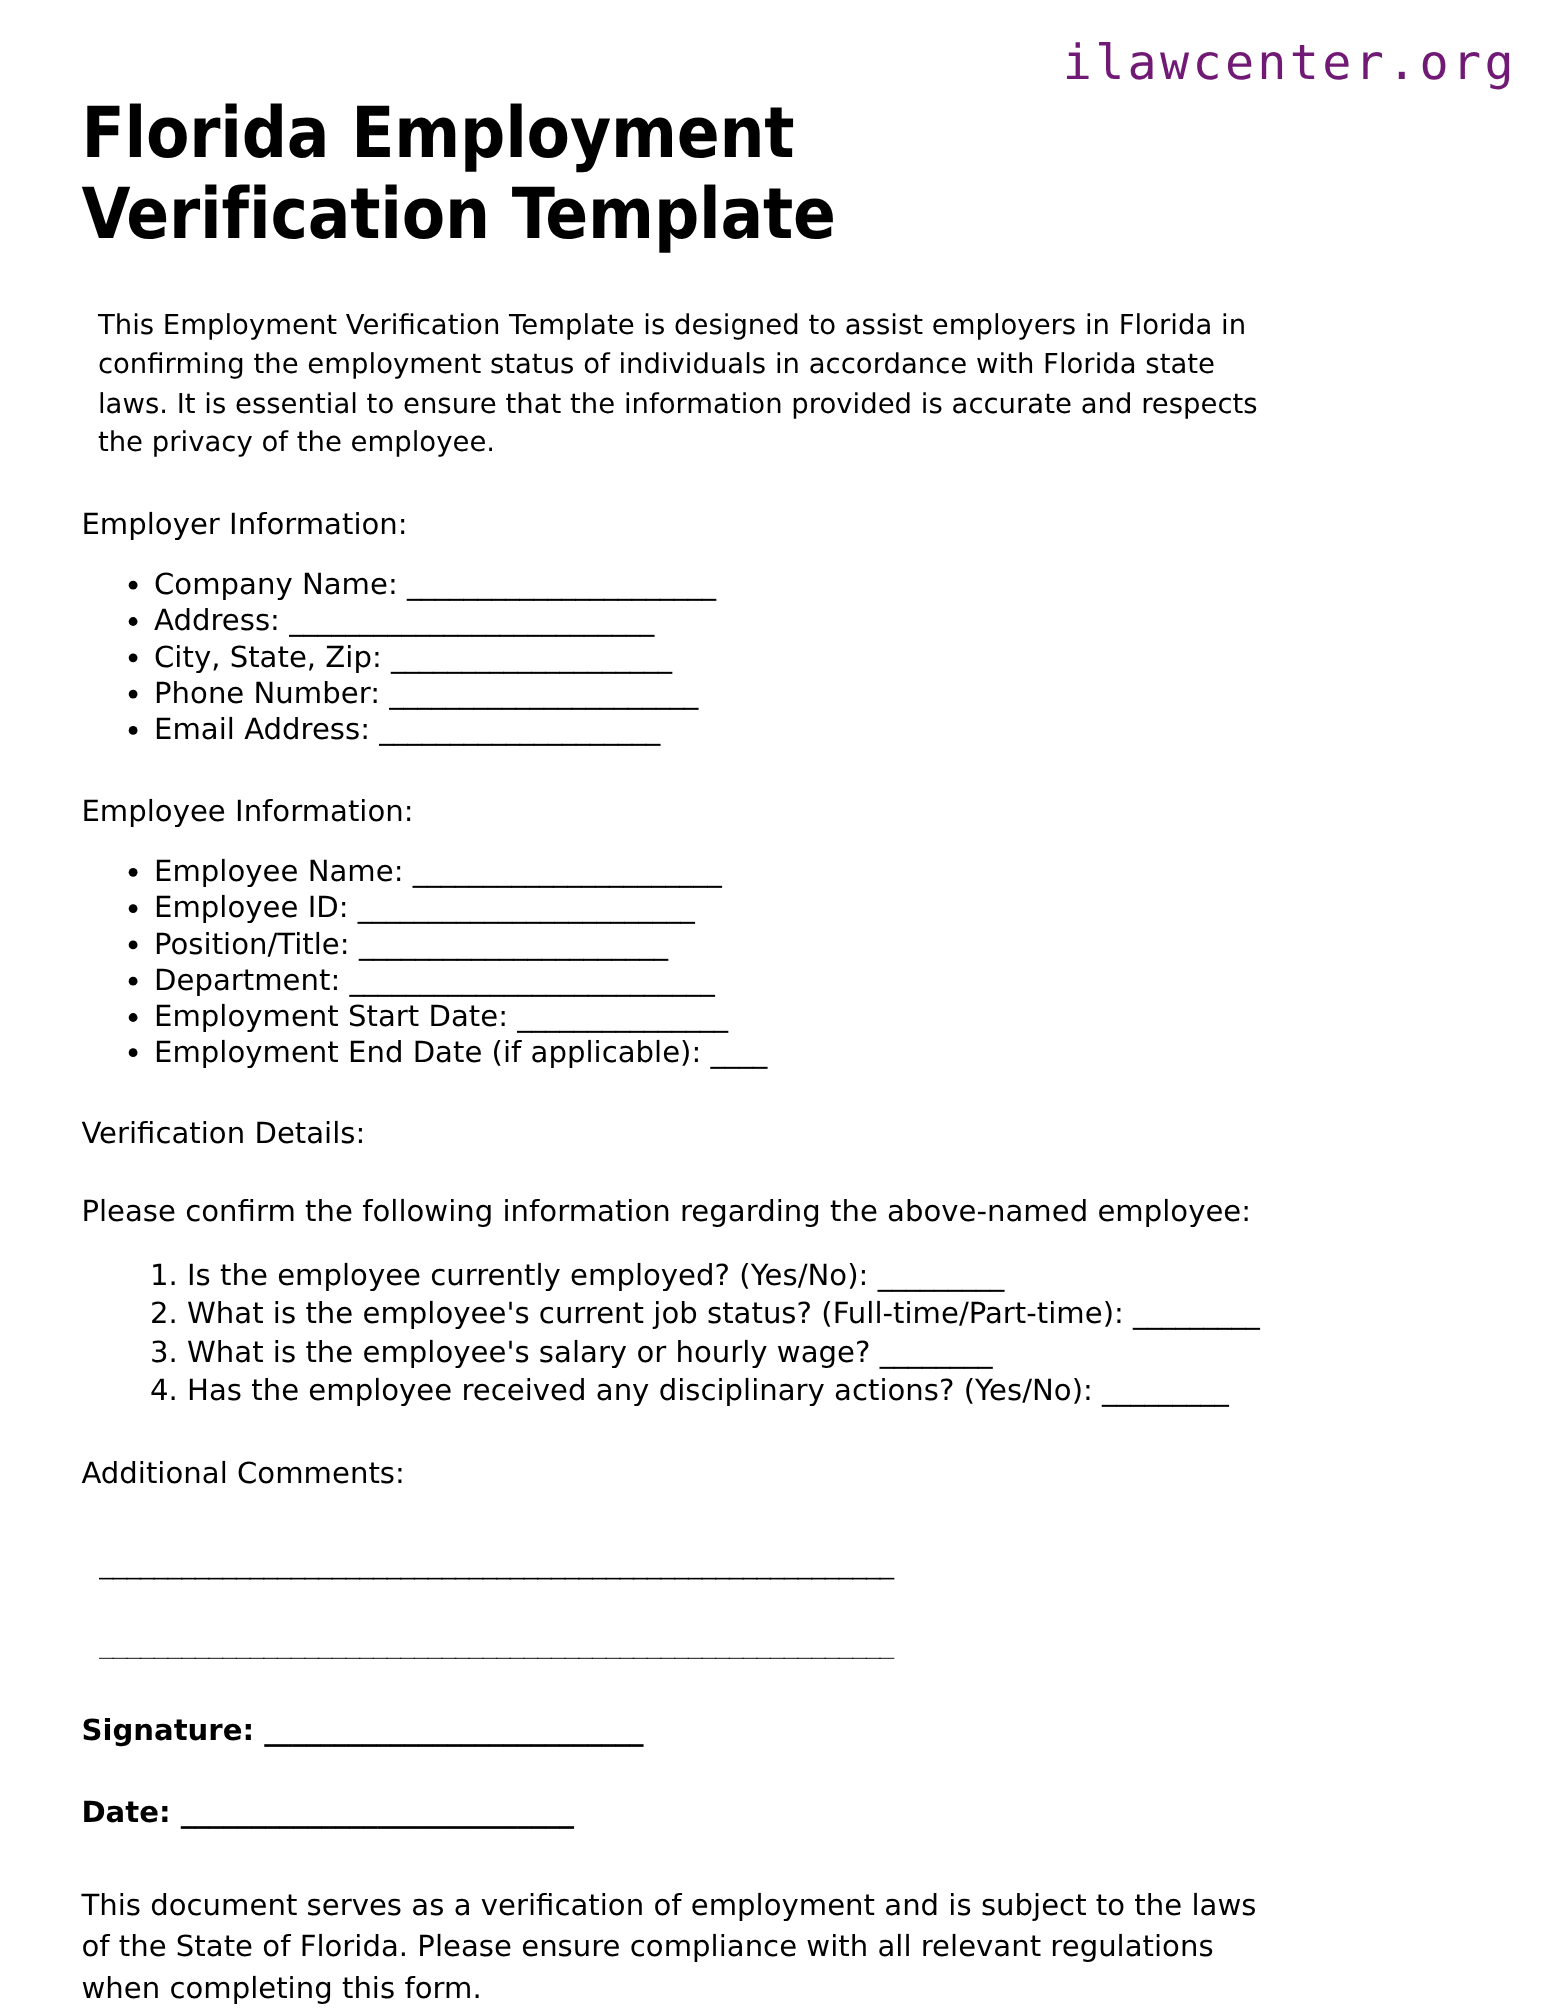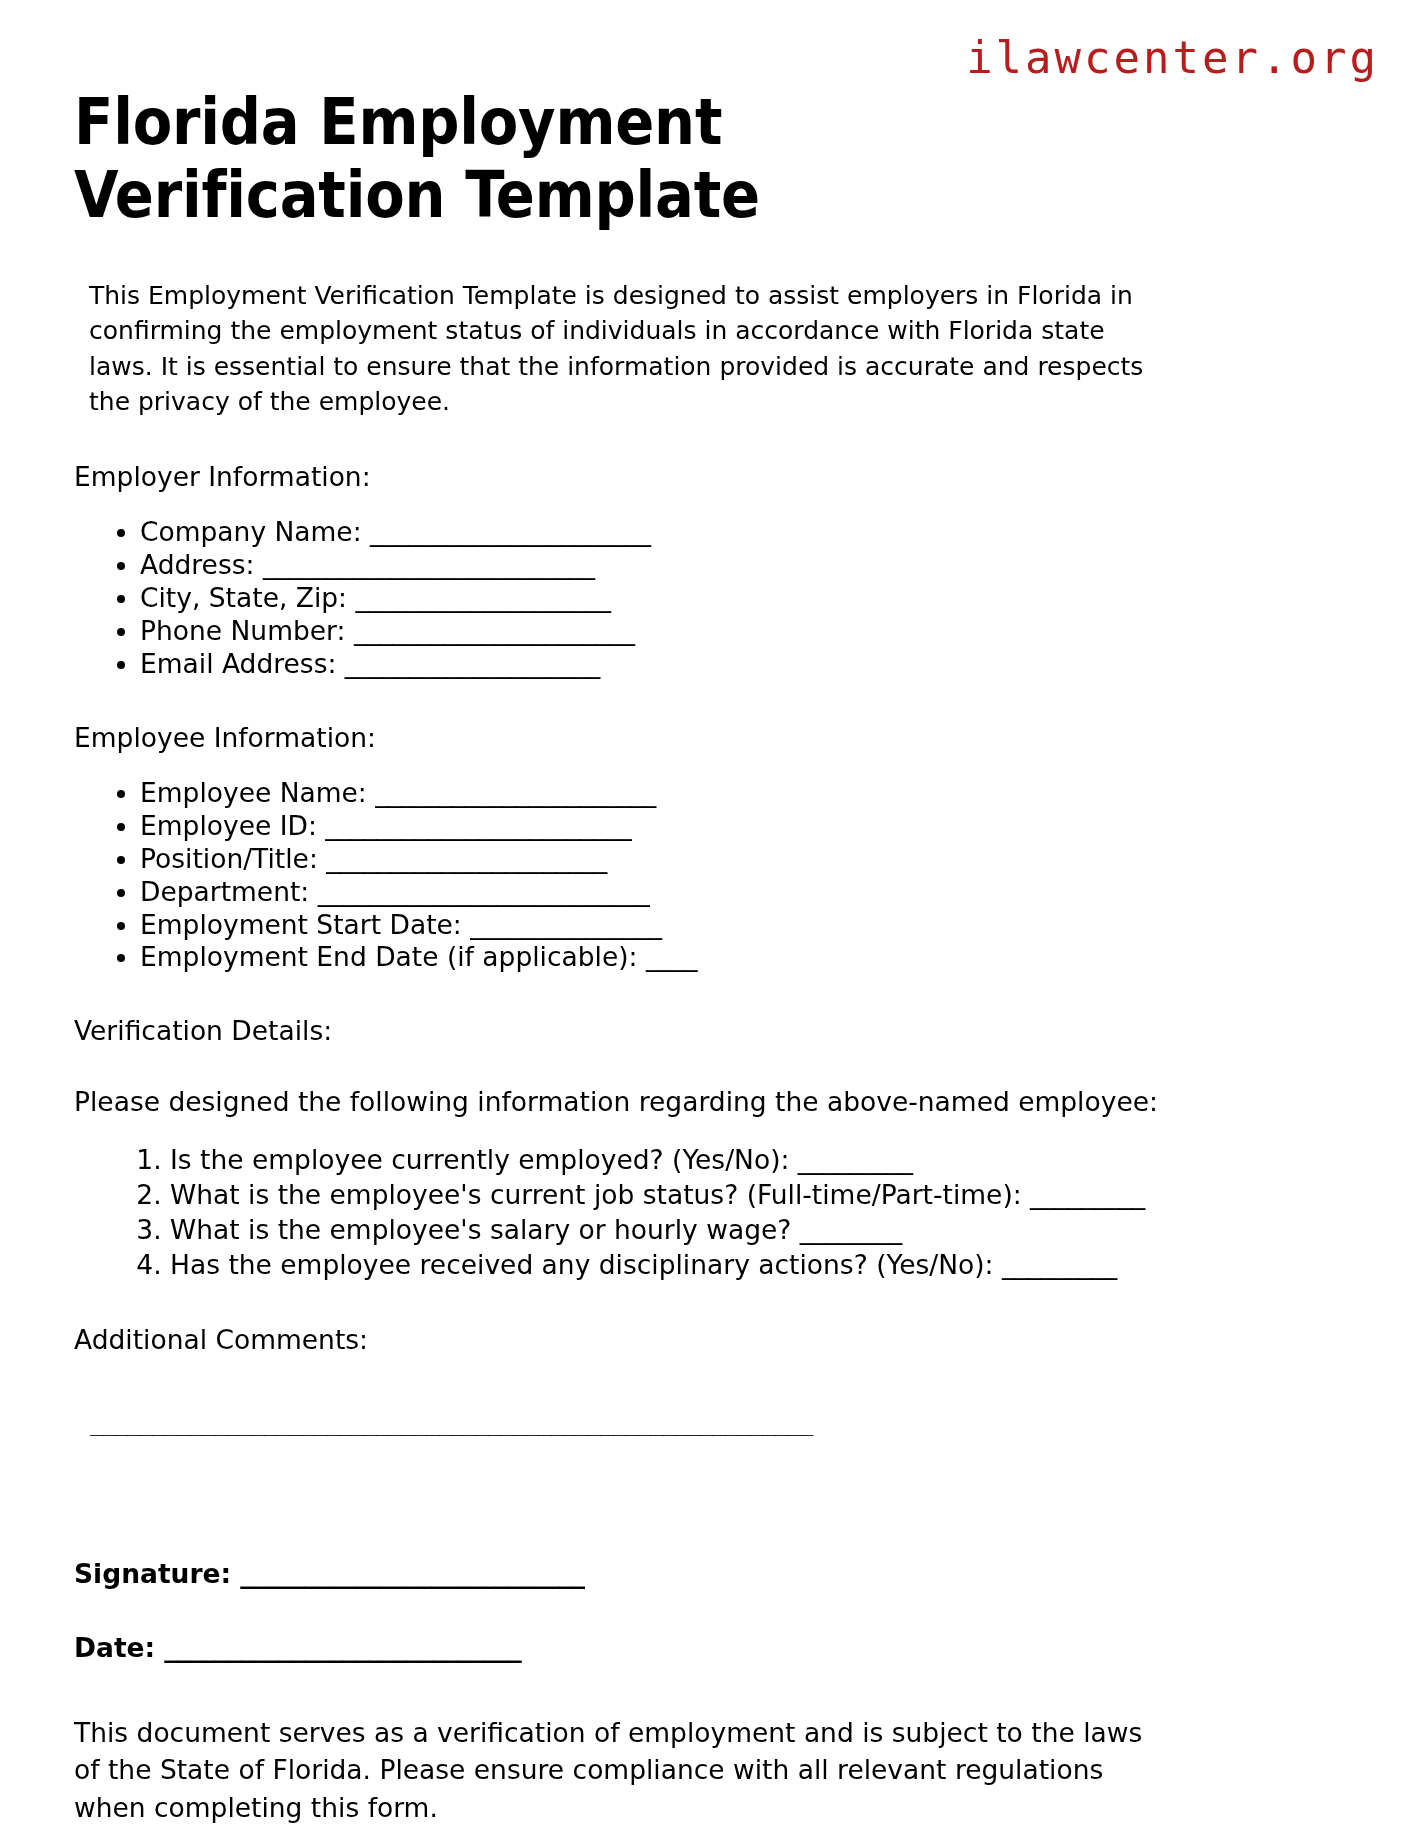"ilawcenter.org" .watermark { color: #b91c1c -> #701a75 }
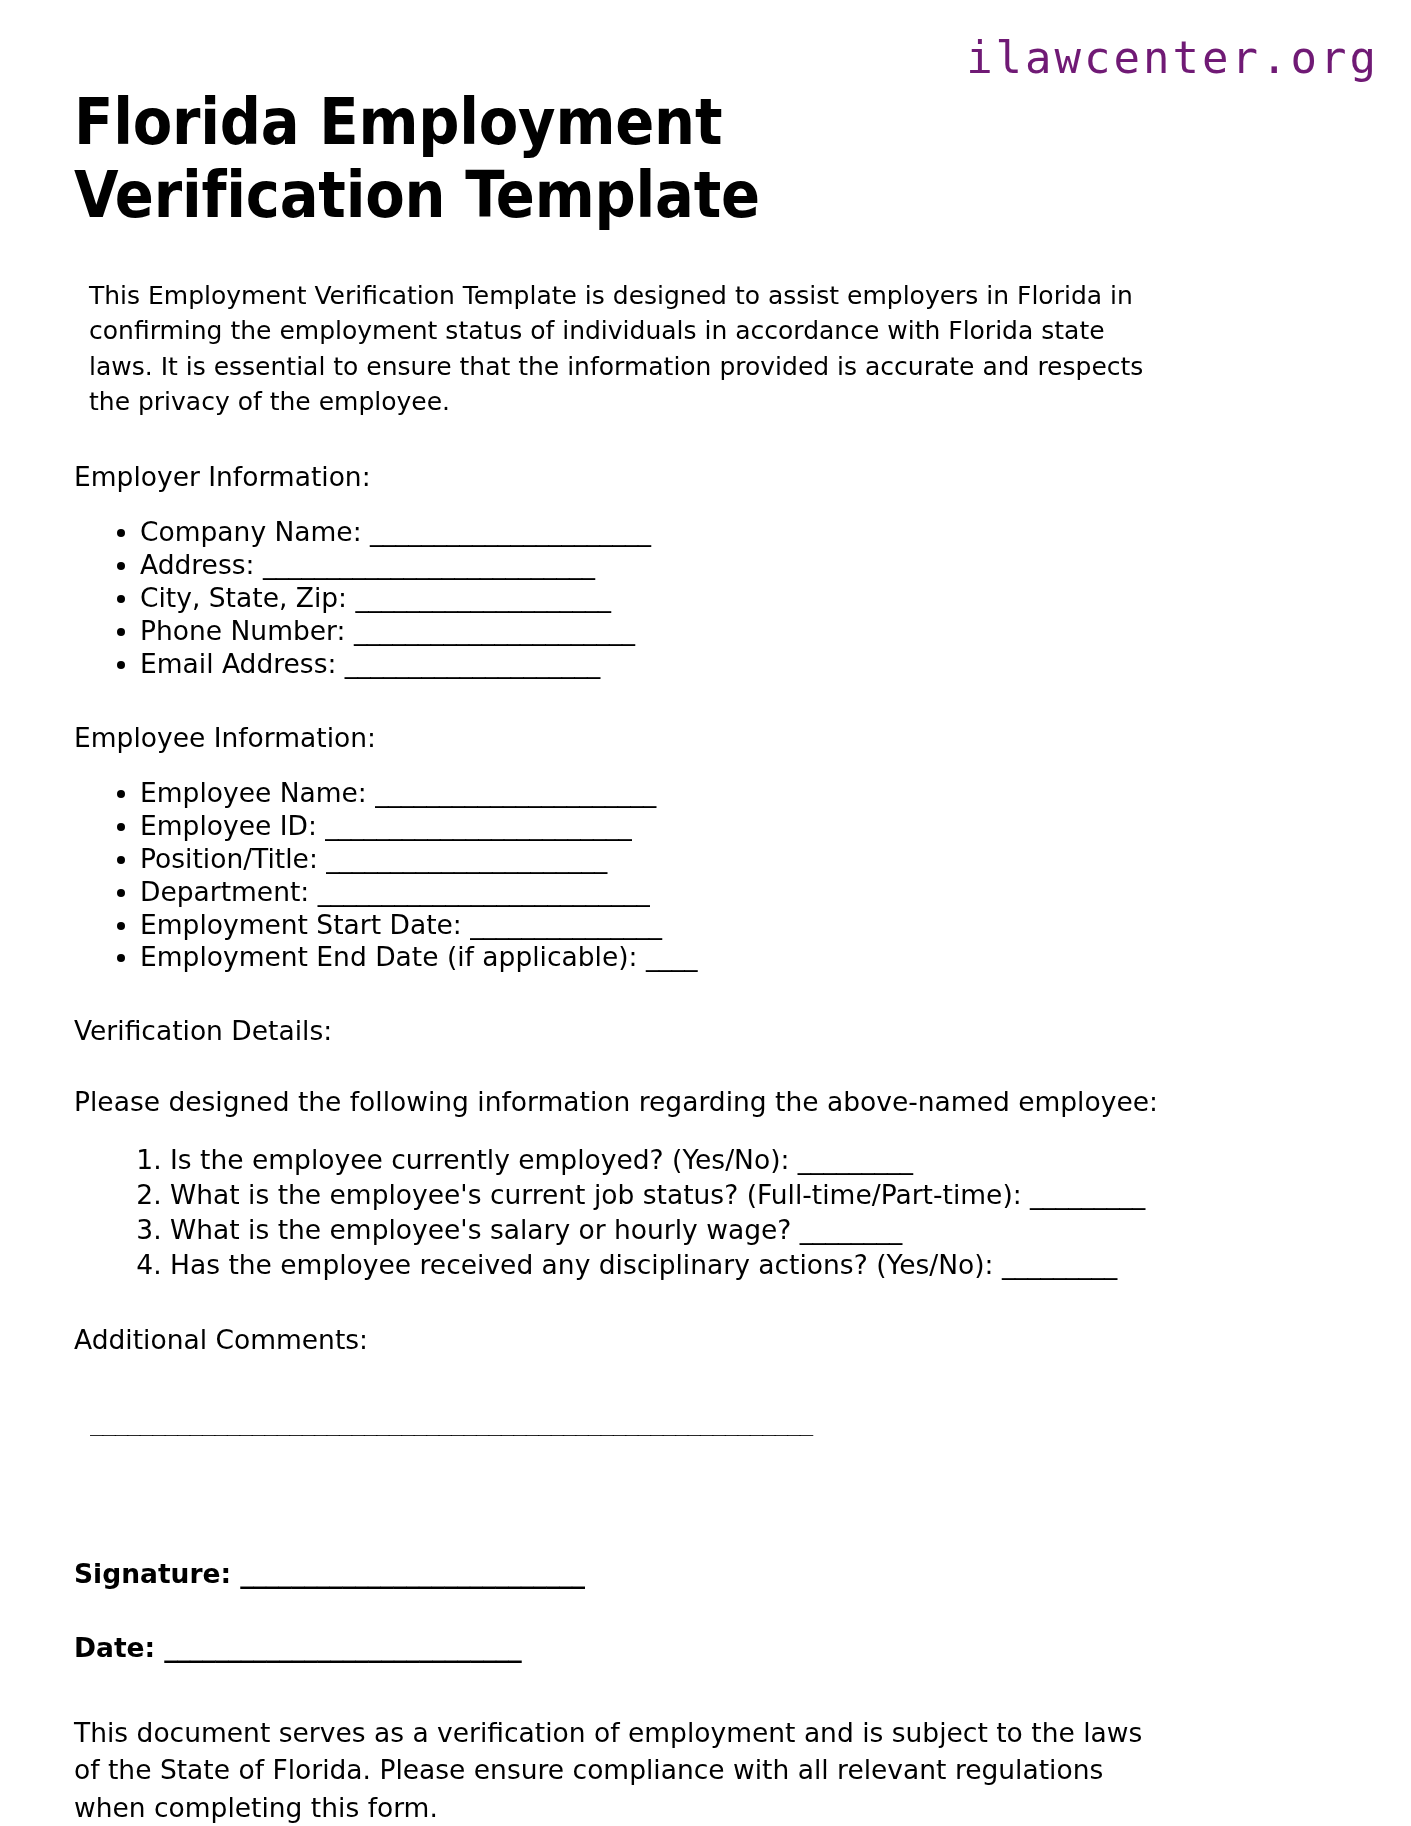"Please designed the following" p.lead-text { text: designed -> confirm }
